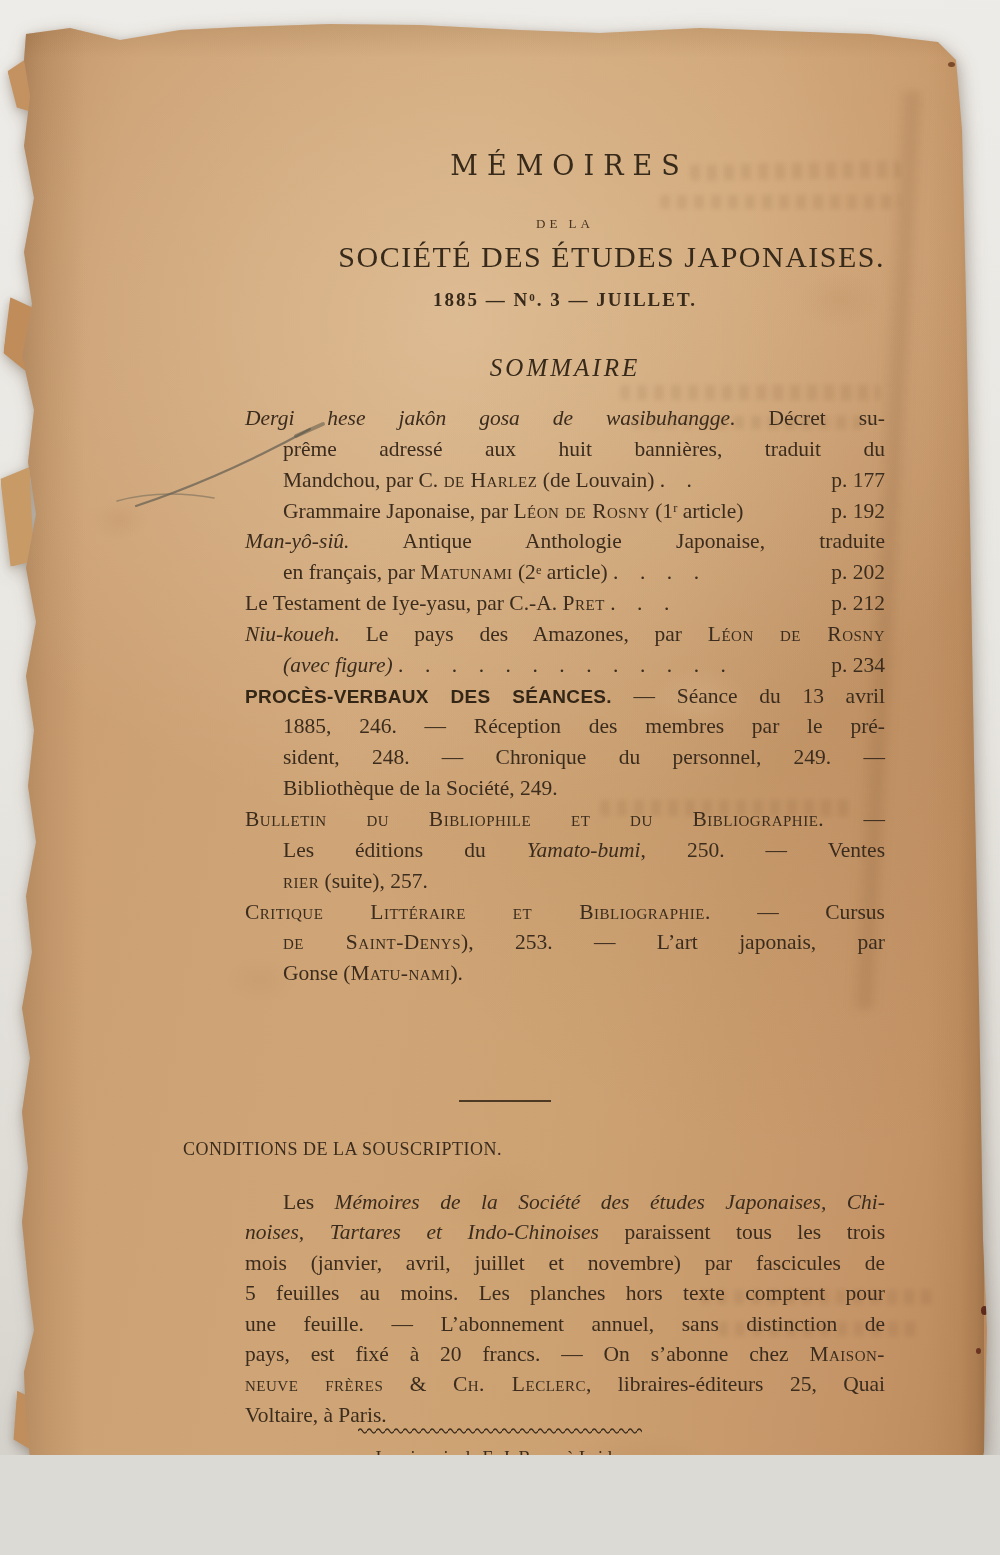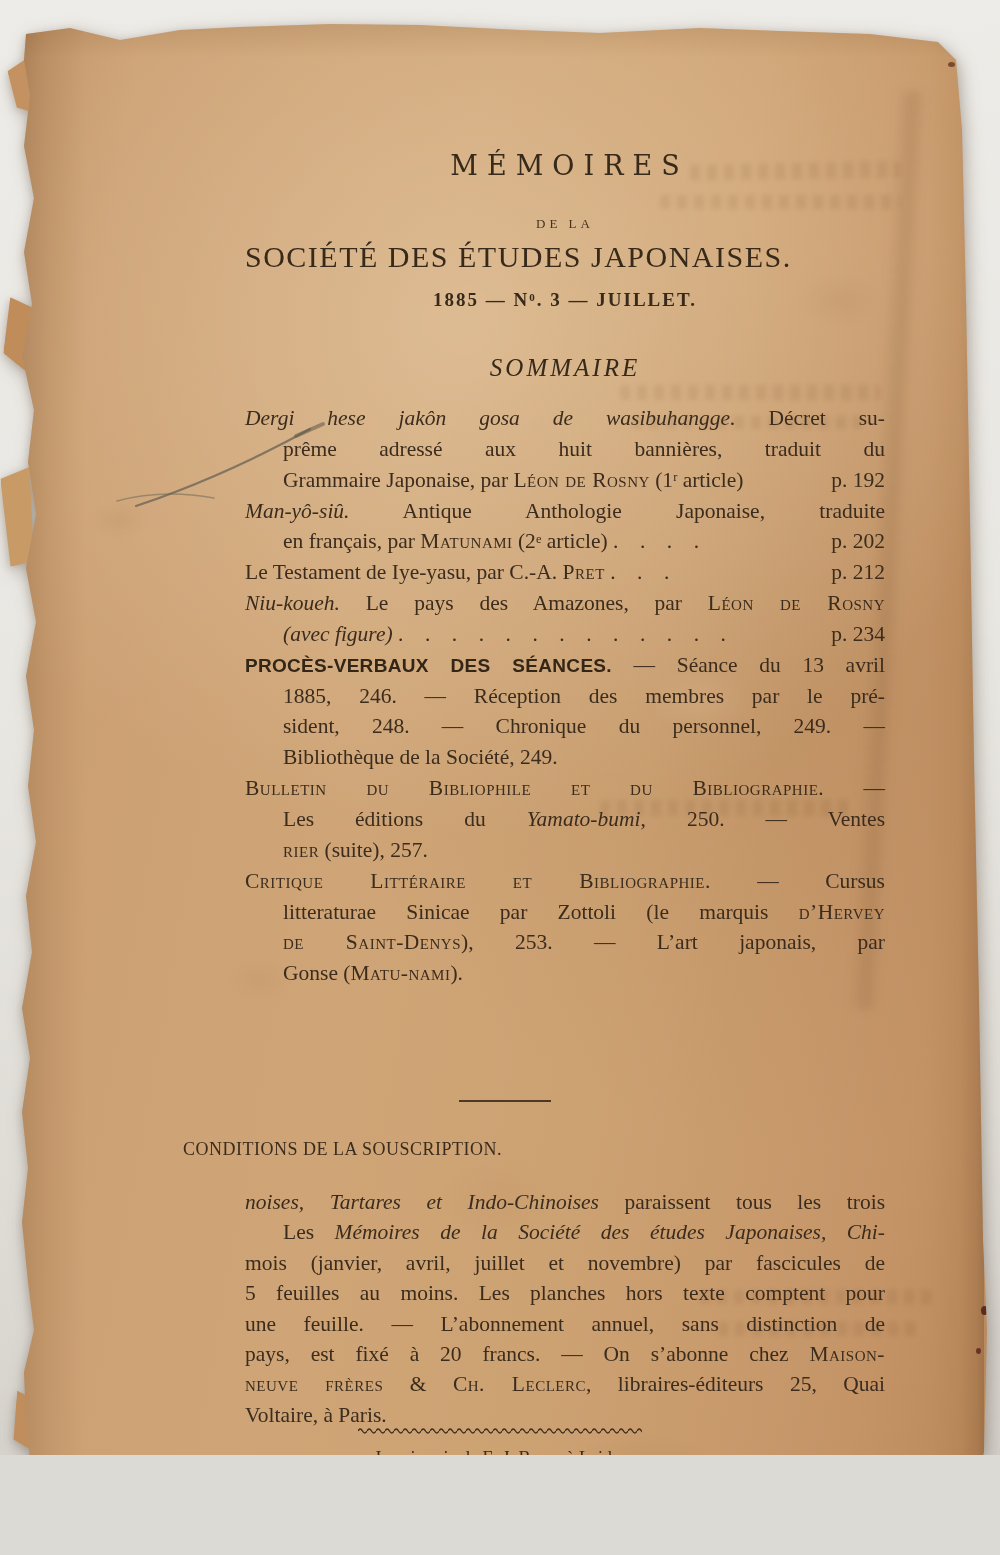"SOCIÉTÉ DES ÉTUDES JAPONAISES." .t3 { text-align: left -> right }
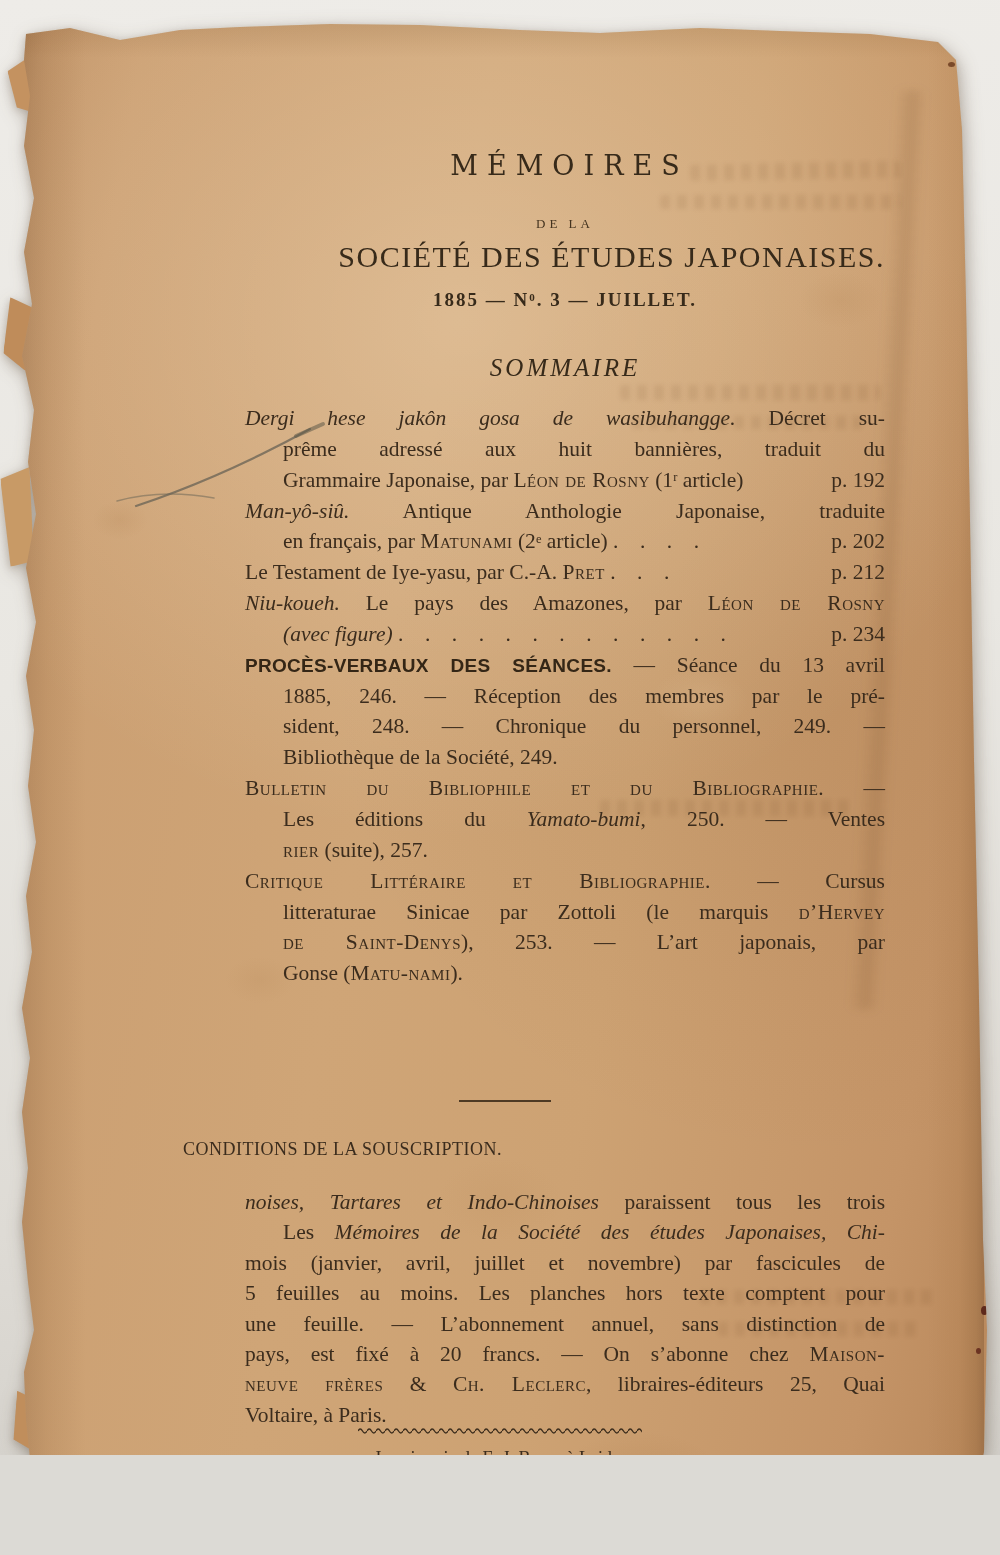"Mandchou, par C. de Harlez" div.line { html: none -> <div><span>Mandchou, par C. </span><span>de Harlez</span><span> (de Louvain) . .</span><span>p. 177</span></div> }
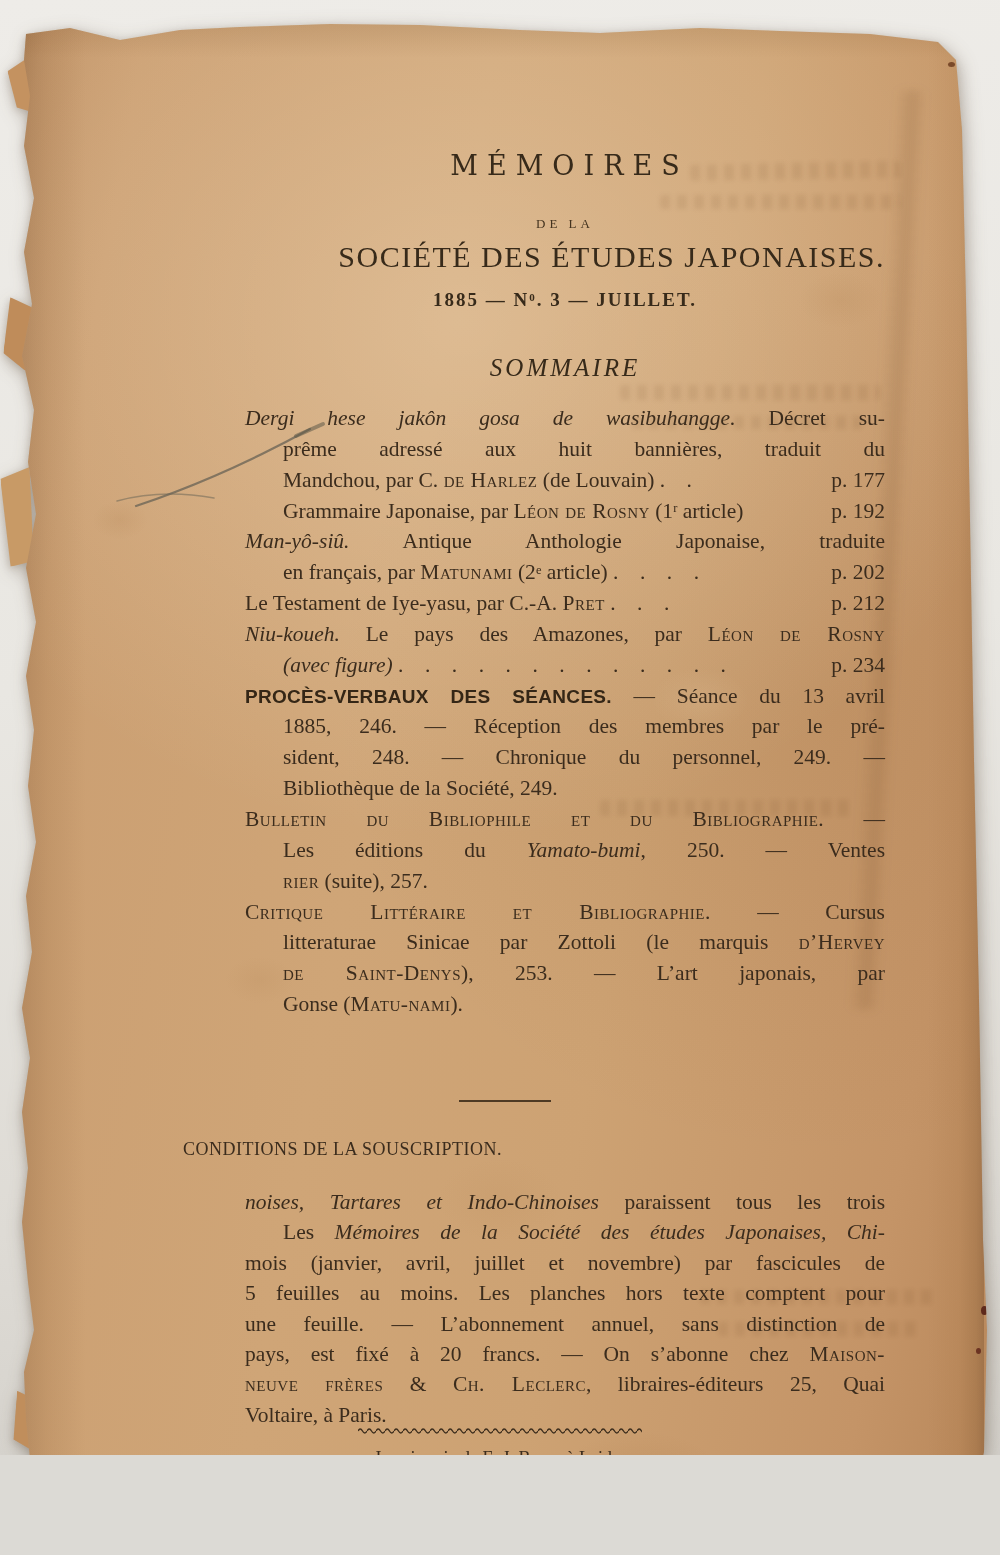"litteraturae Sinicae par Zottoli (le" div.line { html: <div><span>litteraturae Sinicae par Zottoli (le marquis </span><span>d’Hervey</span></div> -> none }
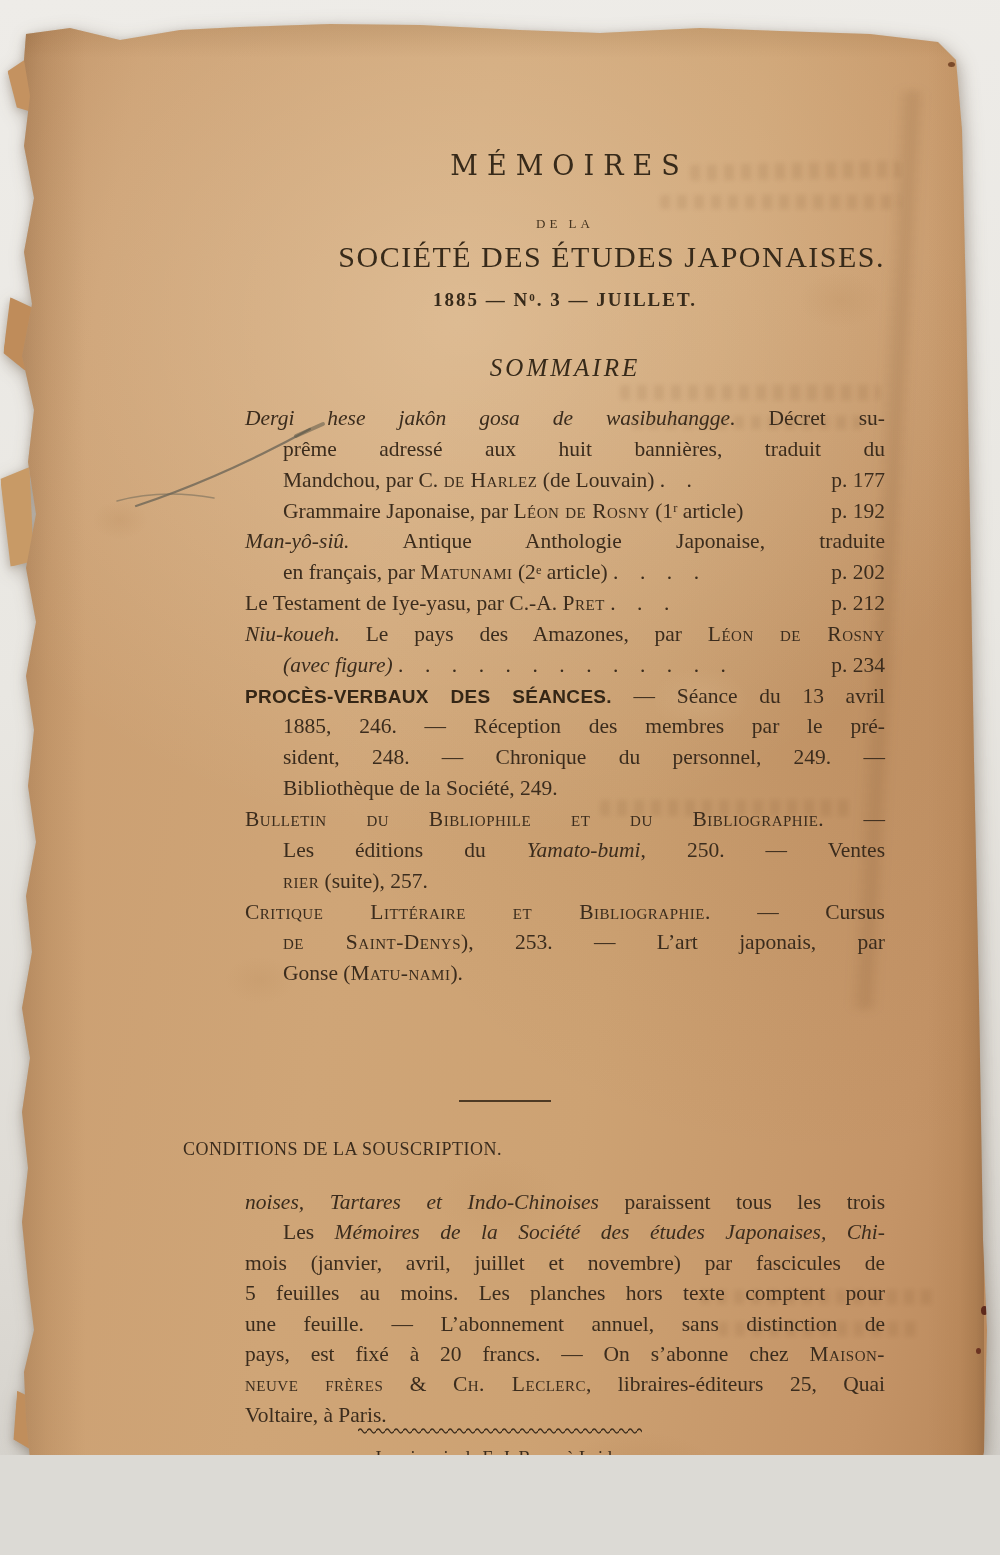"noises, Tartares et Indo-Chinoises" div.line { order: before "Les Mémoires de la Société" -> after "Les Mémoires de la Société" }
